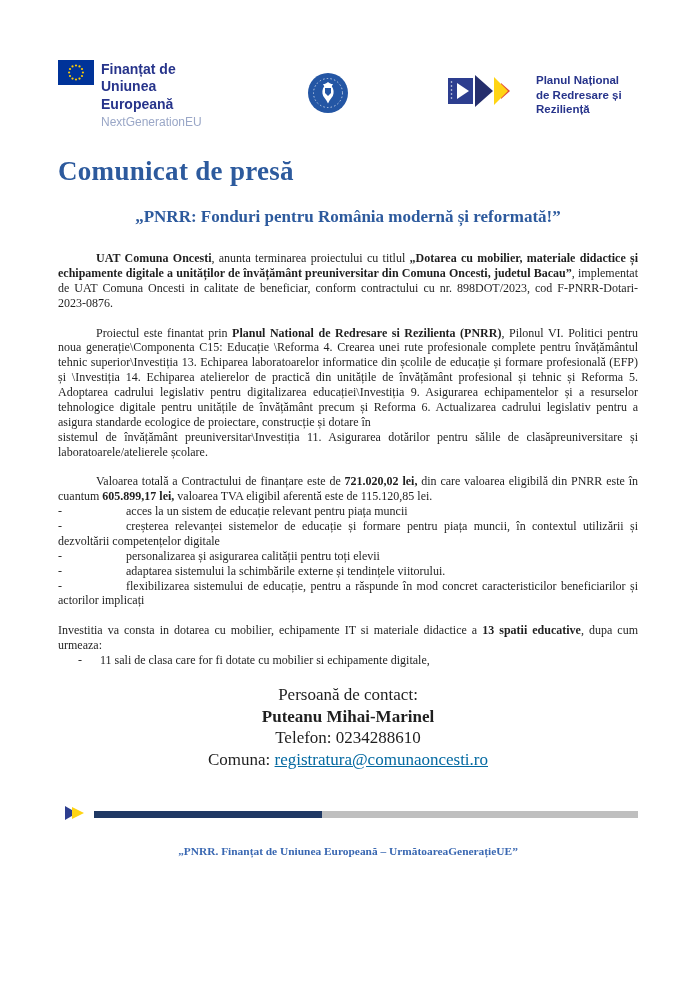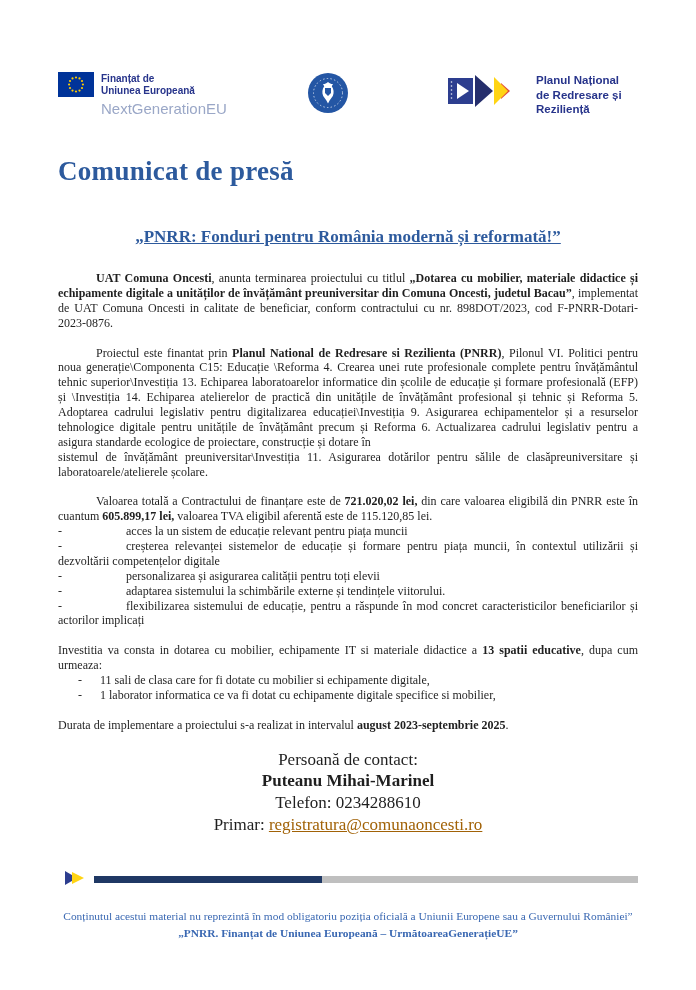"Finanțat de" .eu-text .b1 { font-size: 10px -> 14px }
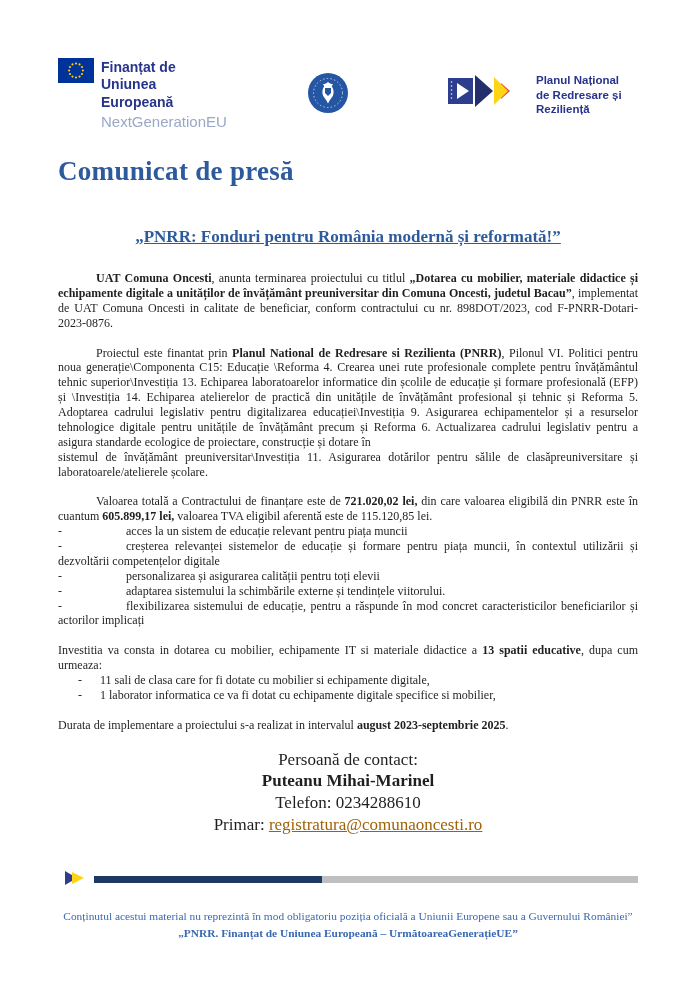"NextGenerationEU" .eu-text .b2 { font-size: 15px -> 12px }
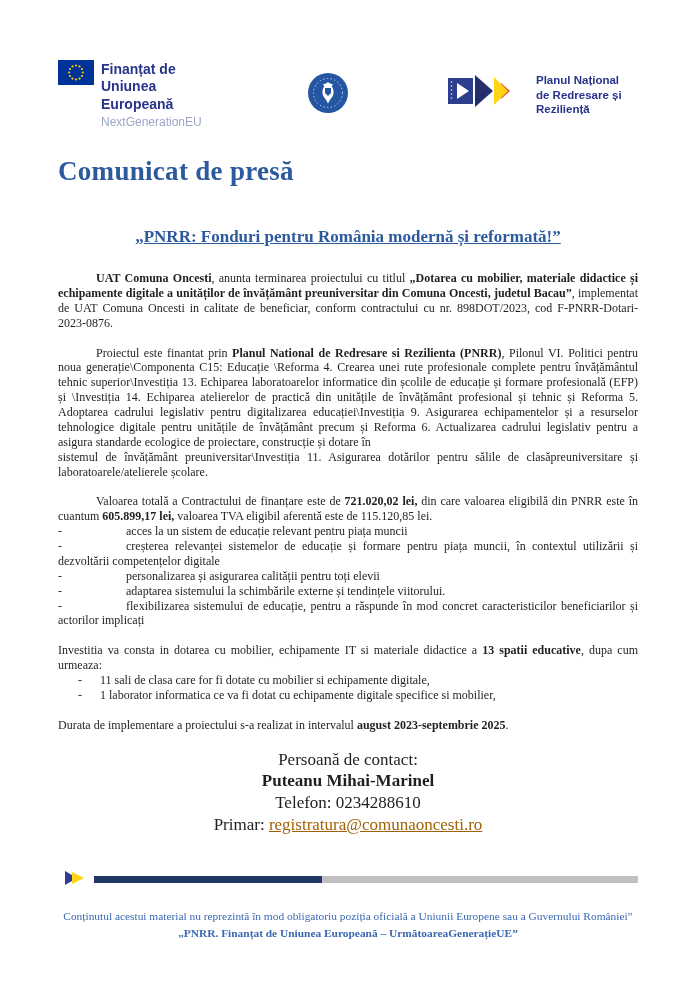"„PNRR: Fonduri pentru România modernă" h2.doc-subtitle { margin-top: 40px -> 20px; text-decoration: underline -> none }
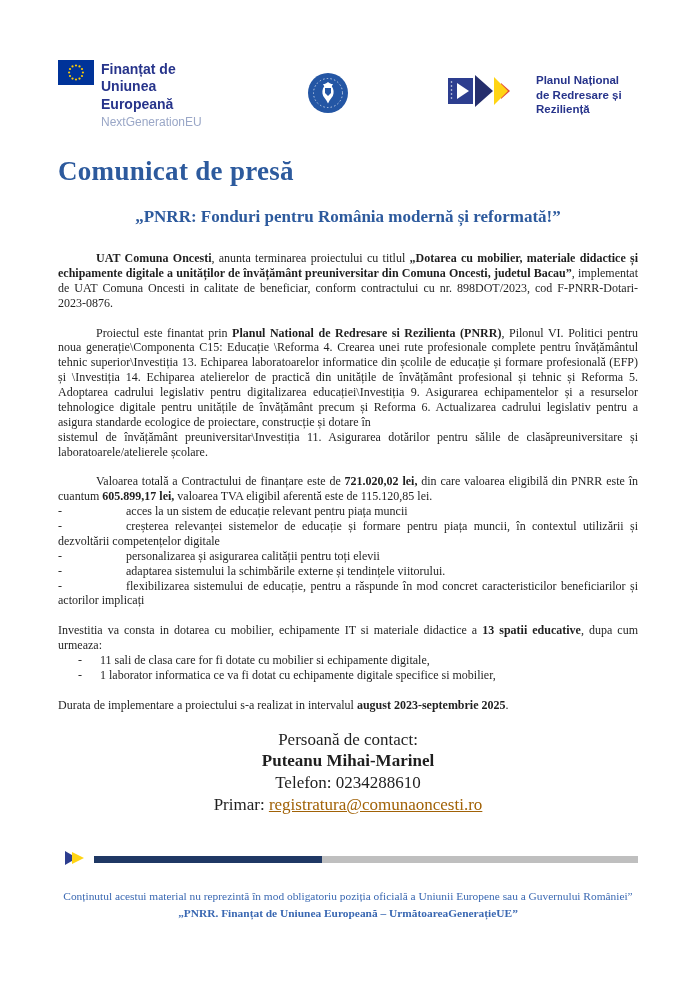"- 1 laborator informatica ce" p.sub-item { html: <p><span>-</span><span></span><span>1 laborator informatica ce va fi dotat cu echipamente digitale specifice si mobilier,</span></p> -> none }
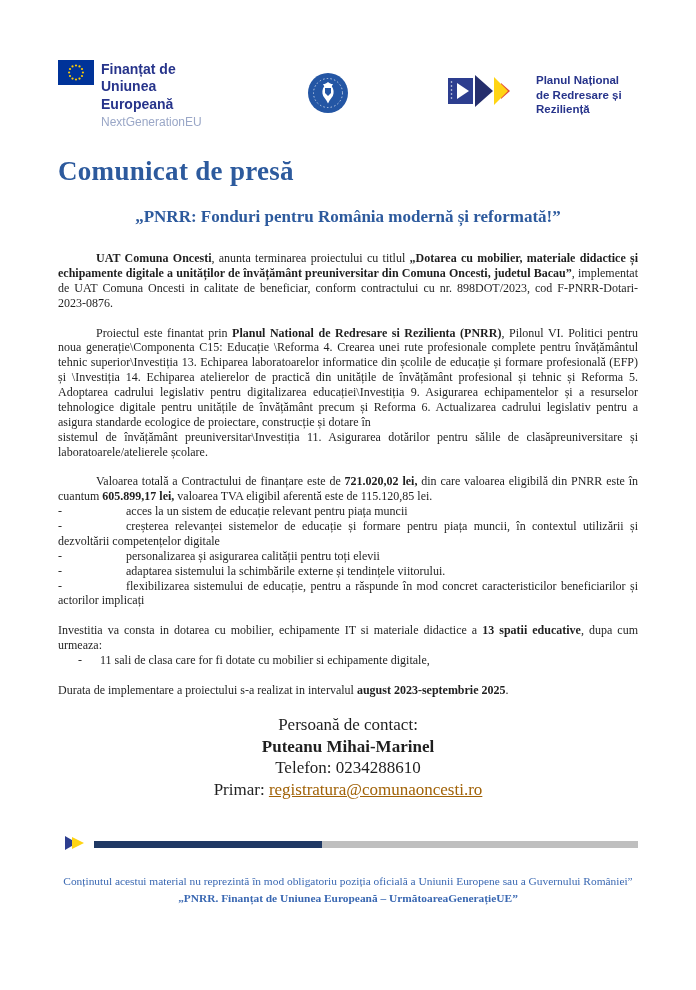"Durata de implementare a proiectului" p.head { html: <p><span>Durata de implementare a proiectului s-a realizat in intervalul </span><span>august 2023-septembrie 2025</span><span>.</span></p> -> none }
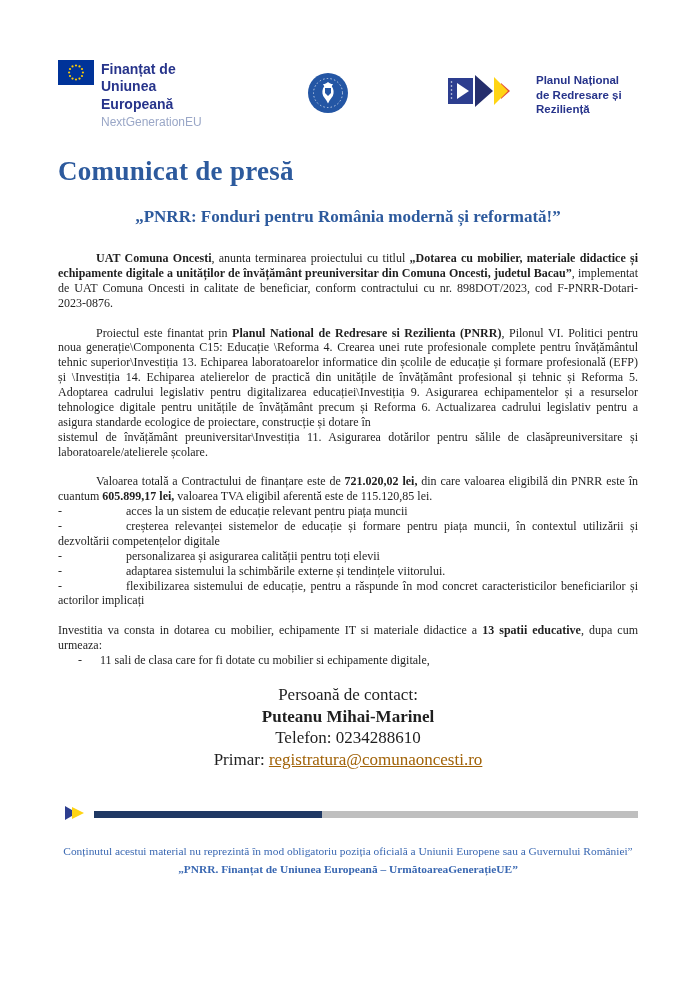"Primar:" span { text: Primar -> Comuna }
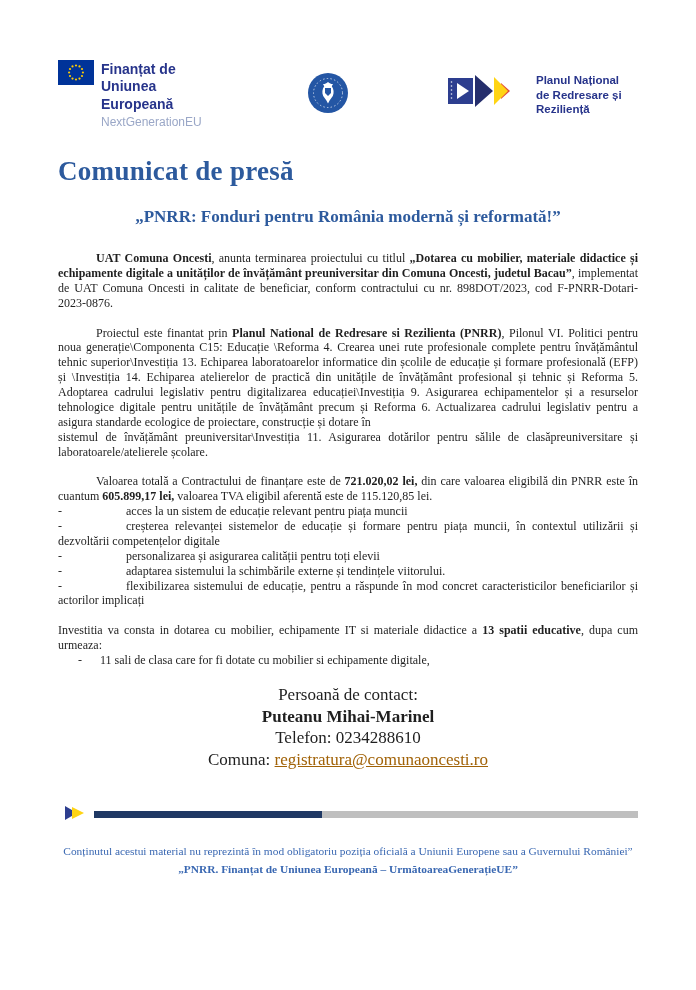"registratura@comunaoncesti.ro" .contact a { color: #a16207 -> #0369a1 }
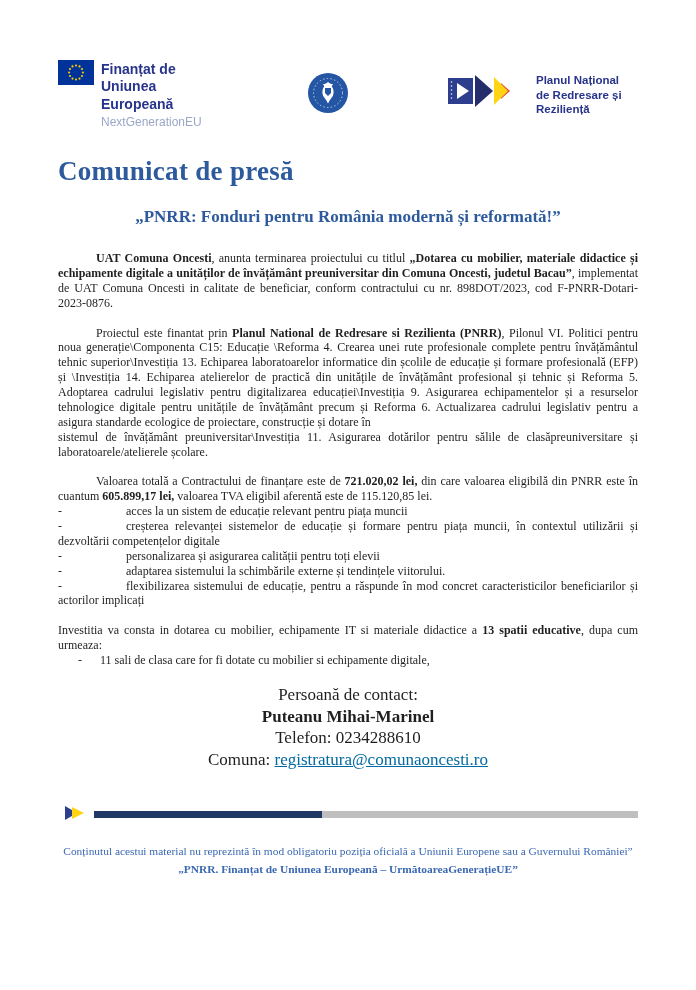"Conținutul acestui material nu" div { html: <div>Conținutul acestui material nu reprezintă în mod obligatoriu poziția oficială a Uniunii Europene sau a Guvernului României”</div> -> none }
